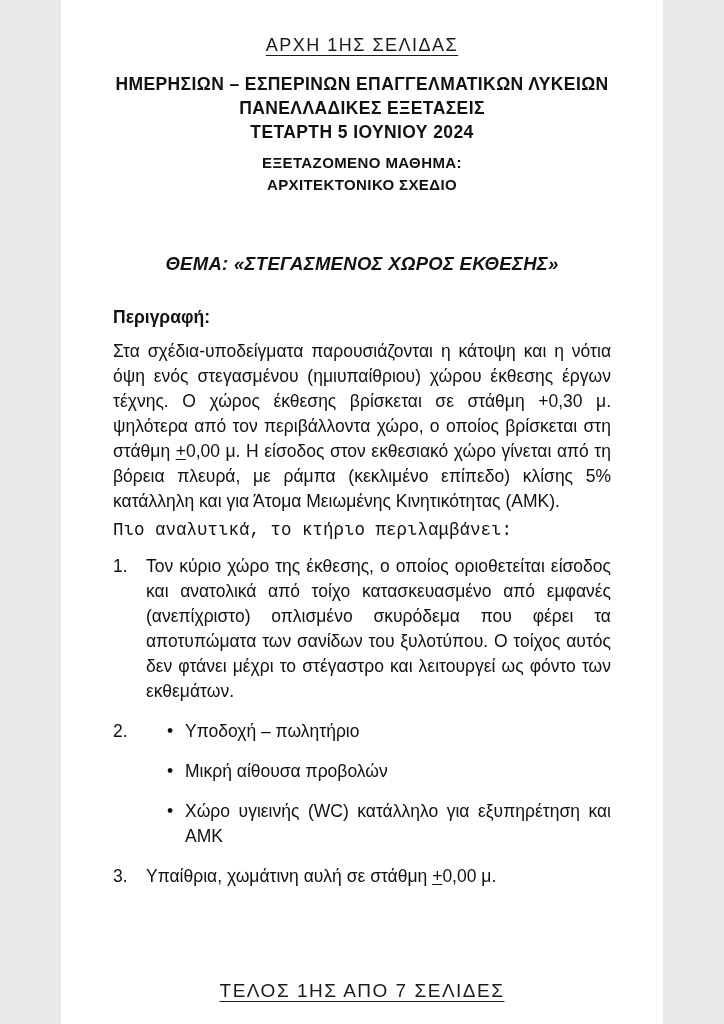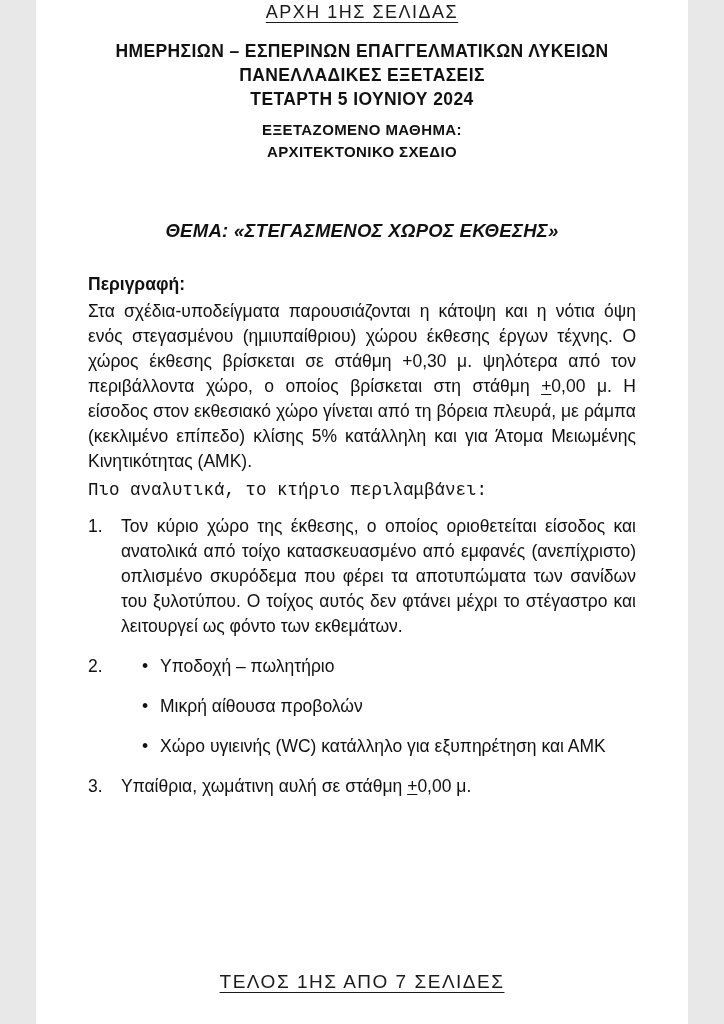"ΑΡΧΗ 1ΗΣ ΣΕΛΙΔΑΣ" .page { padding-top: 2px -> 35px; width: 652px -> 602px }
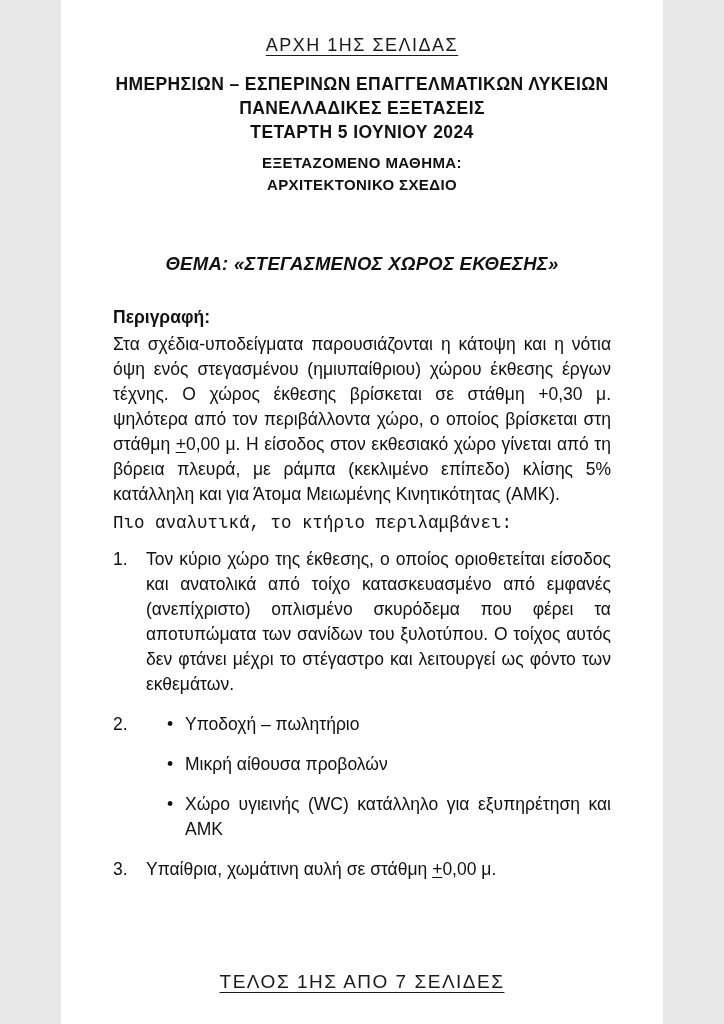"Στα σχέδια-υποδείγματα παρουσιάζονται η" .desc-paragraph { margin-top: 2px -> 9px }
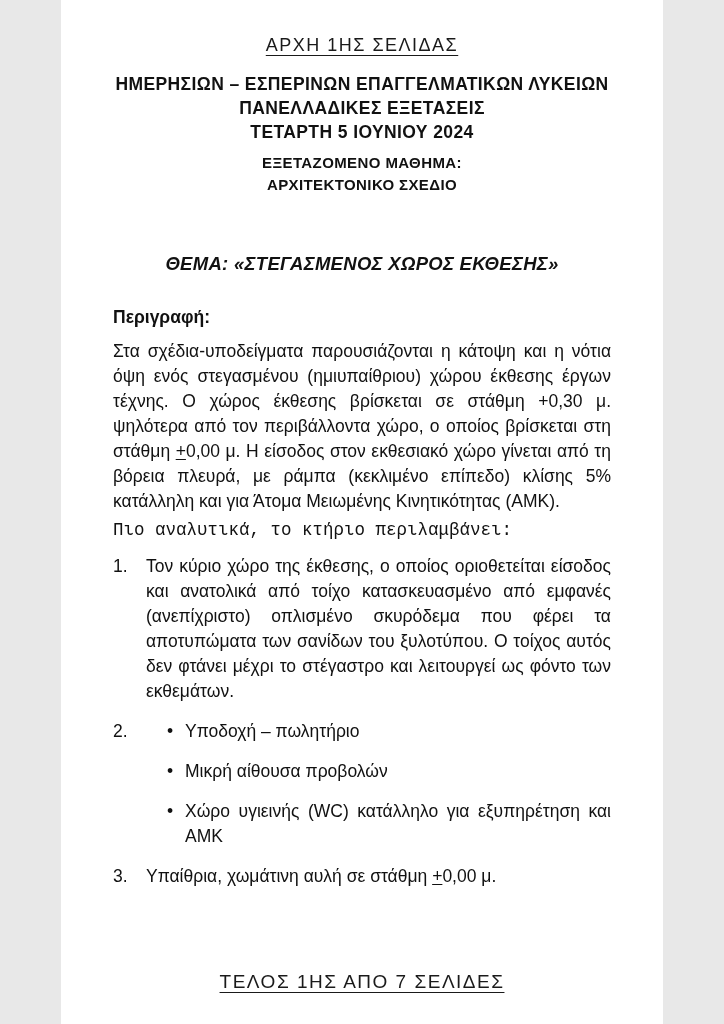"ΤΕΛΟΣ 1ΗΣ ΑΠΟ 7 ΣΕΛΙΔΕΣ" .page-end-marker { bottom: 31px -> 22px }
